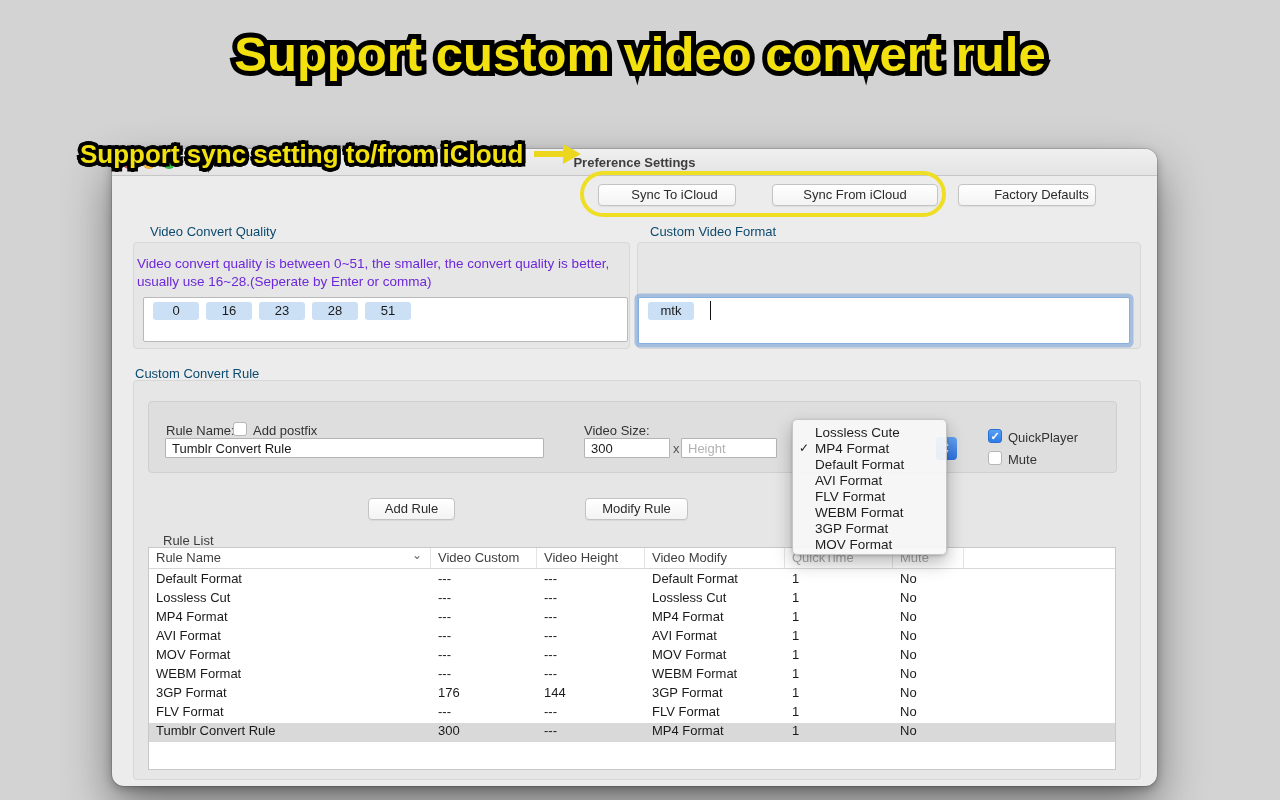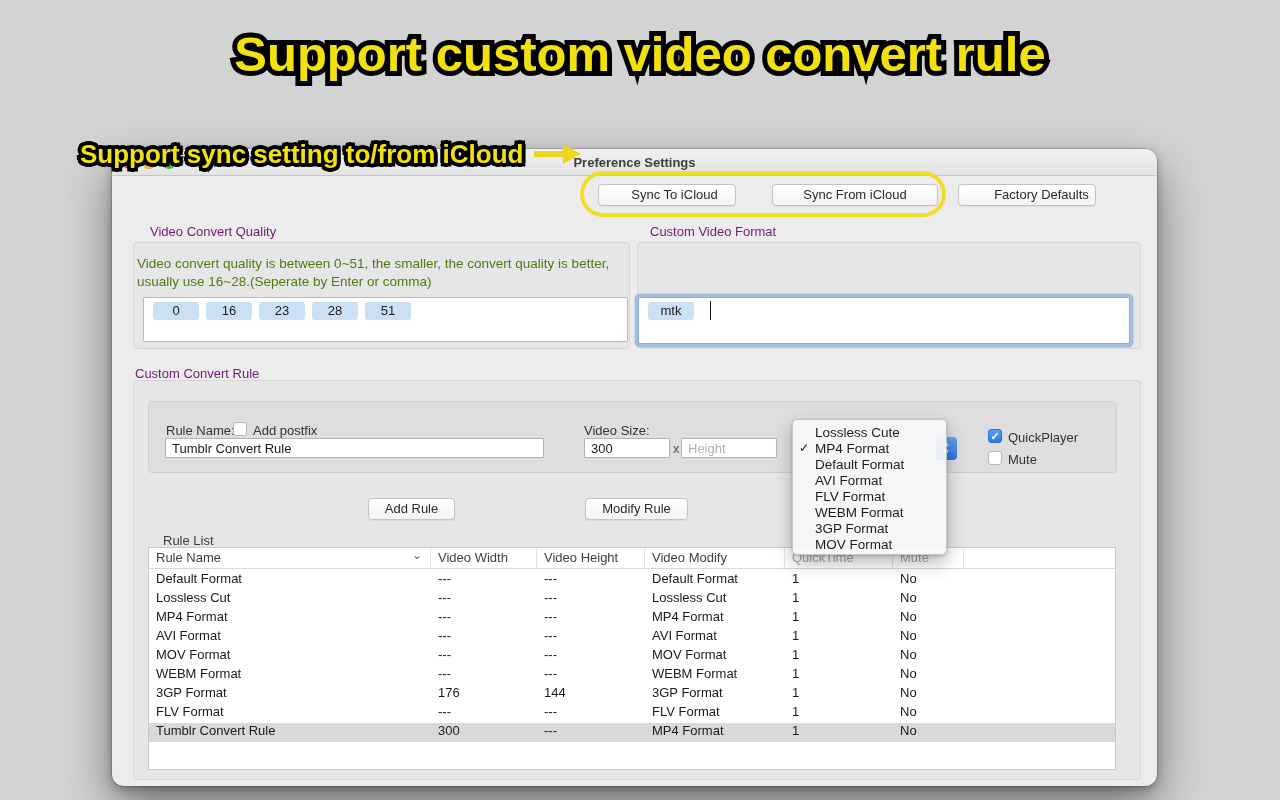"Video Convert Quality" .group-label { color: #701a75 -> #0c4a6e }
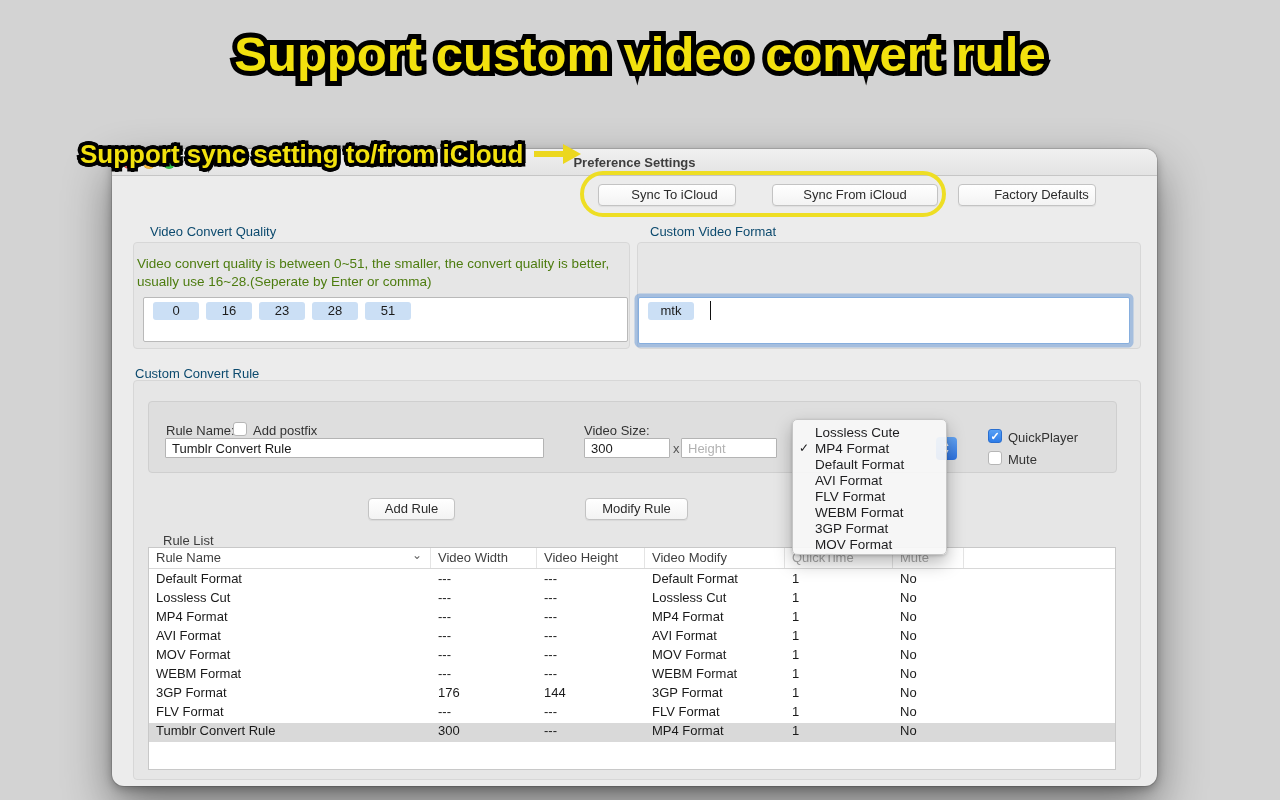"Video convert quality is between" .desc { color: #4d7c0f -> #6d28d9 }
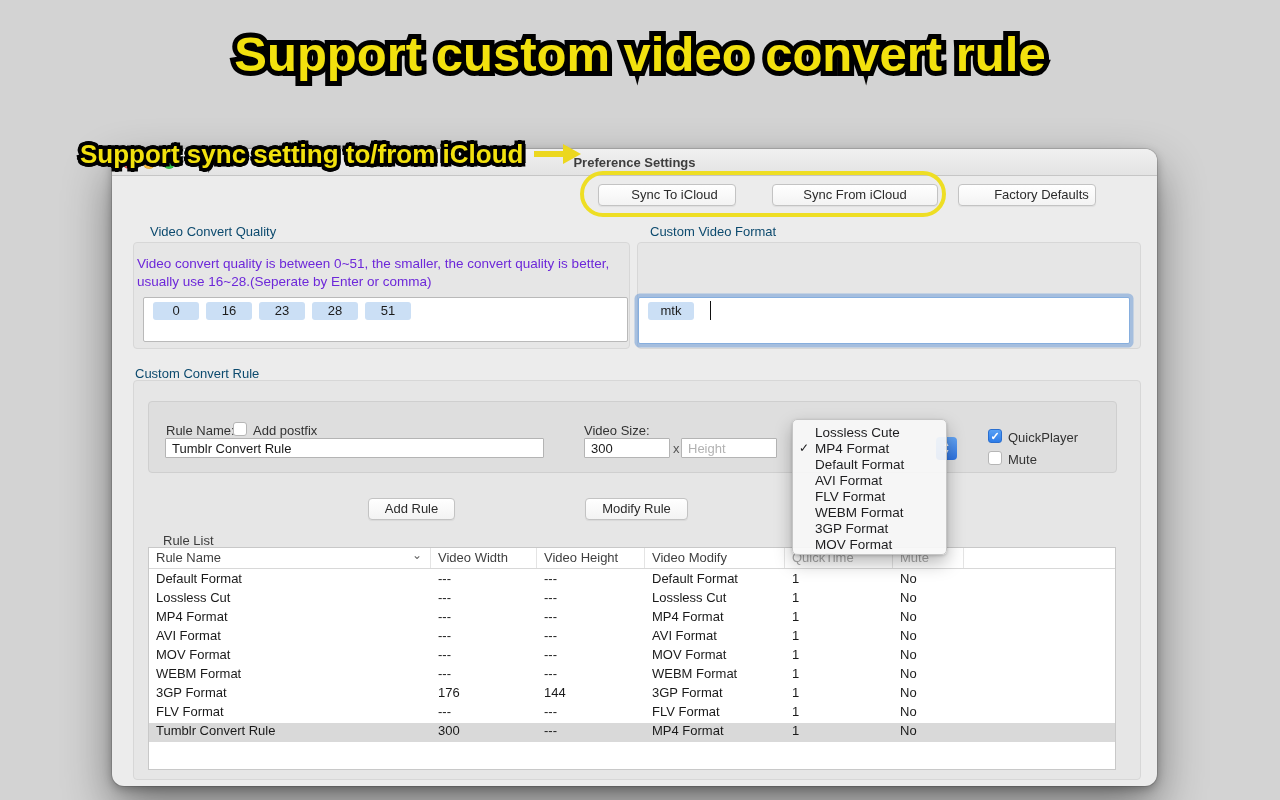"Video Width" div.hcell { text: Width -> Custom }
